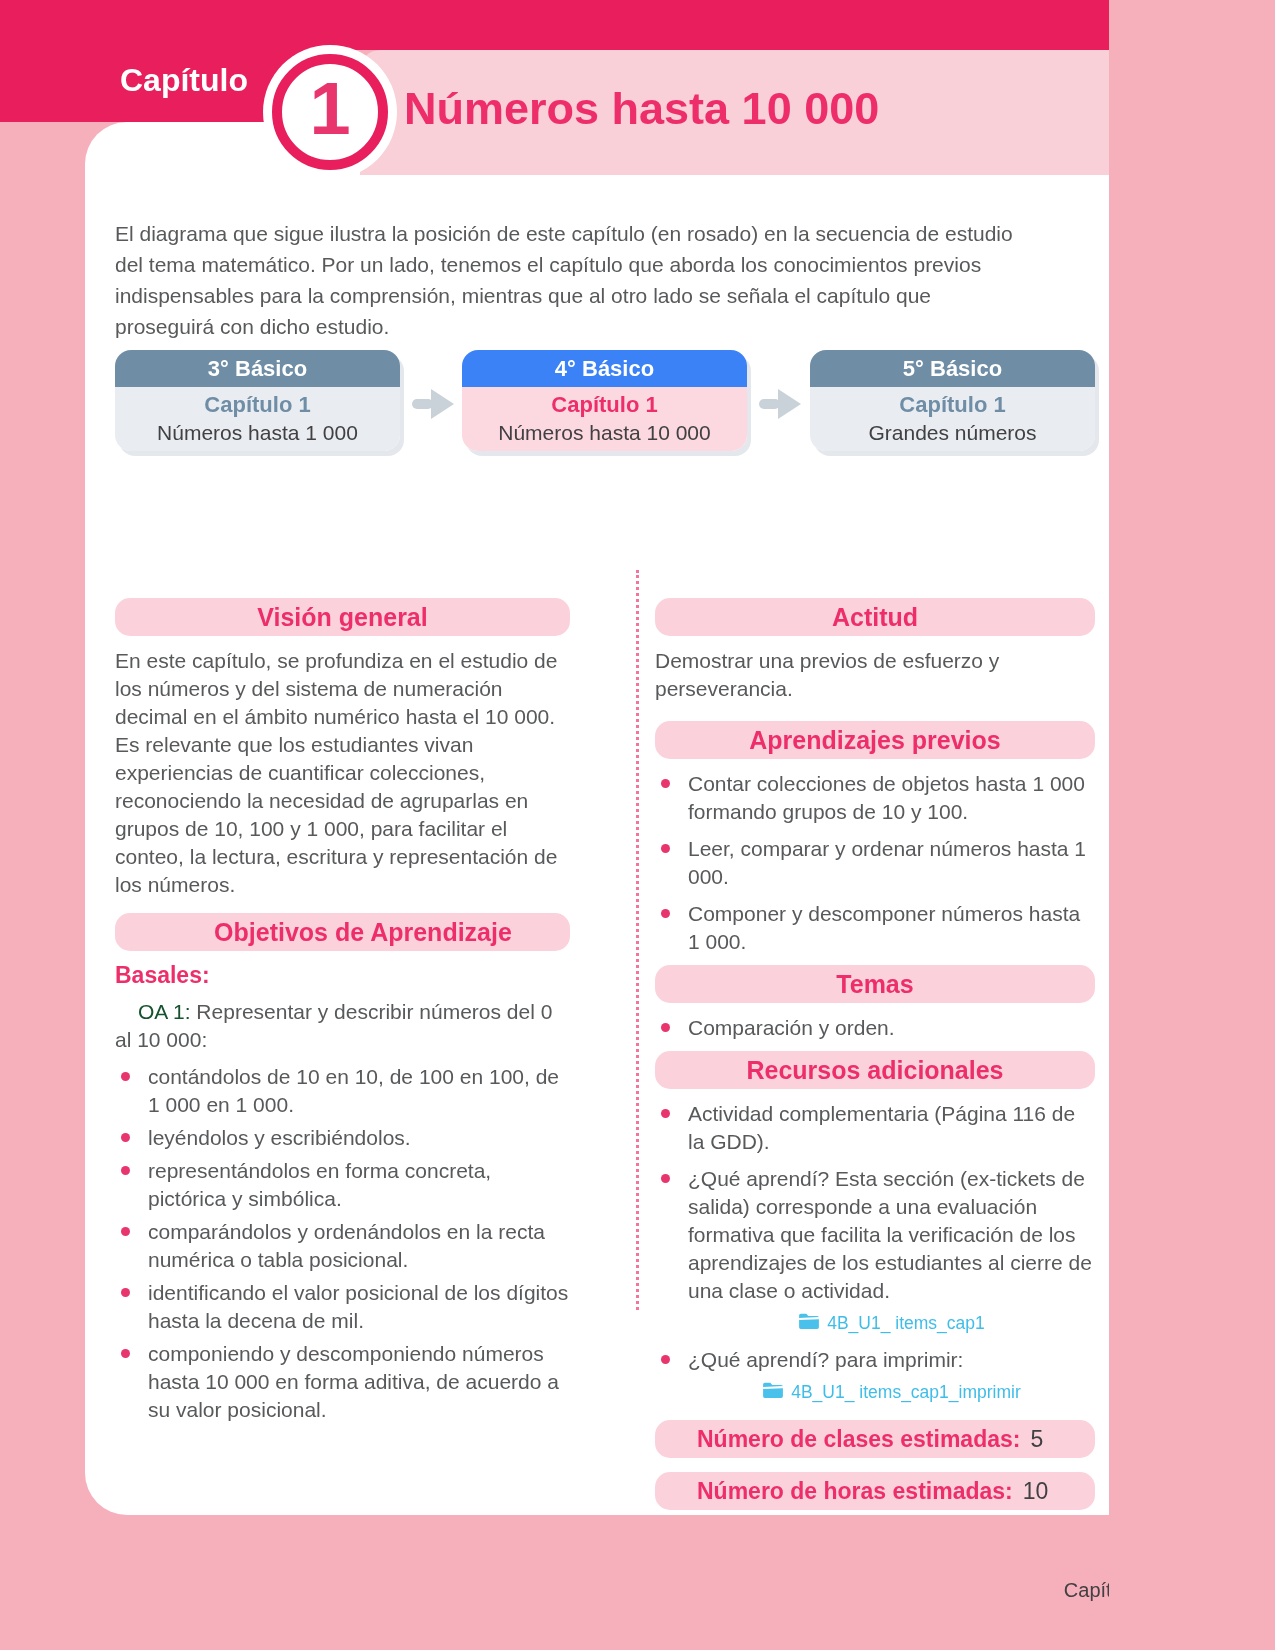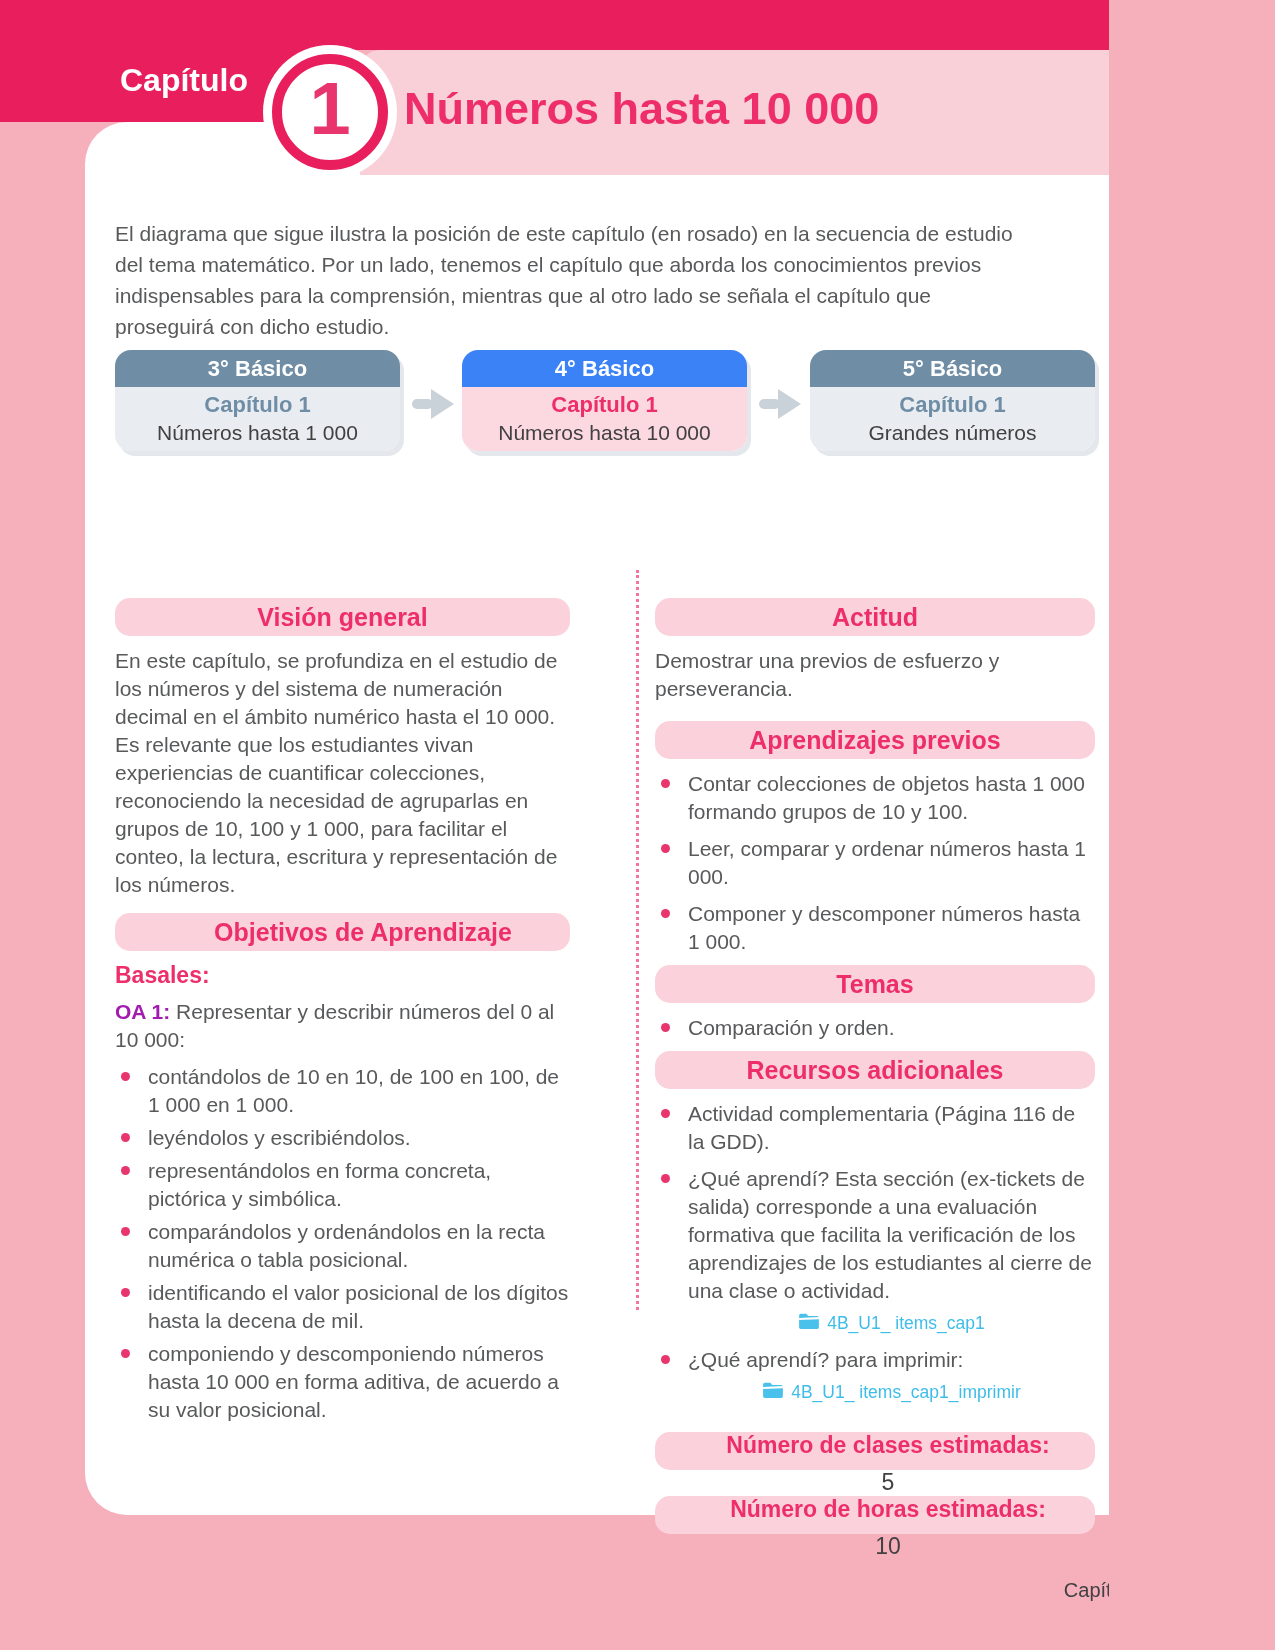"OA 1:" .oa .oa-label { color: #a21caf -> #14532d; font-weight: bold -> normal; margin-left: none -> 23px }
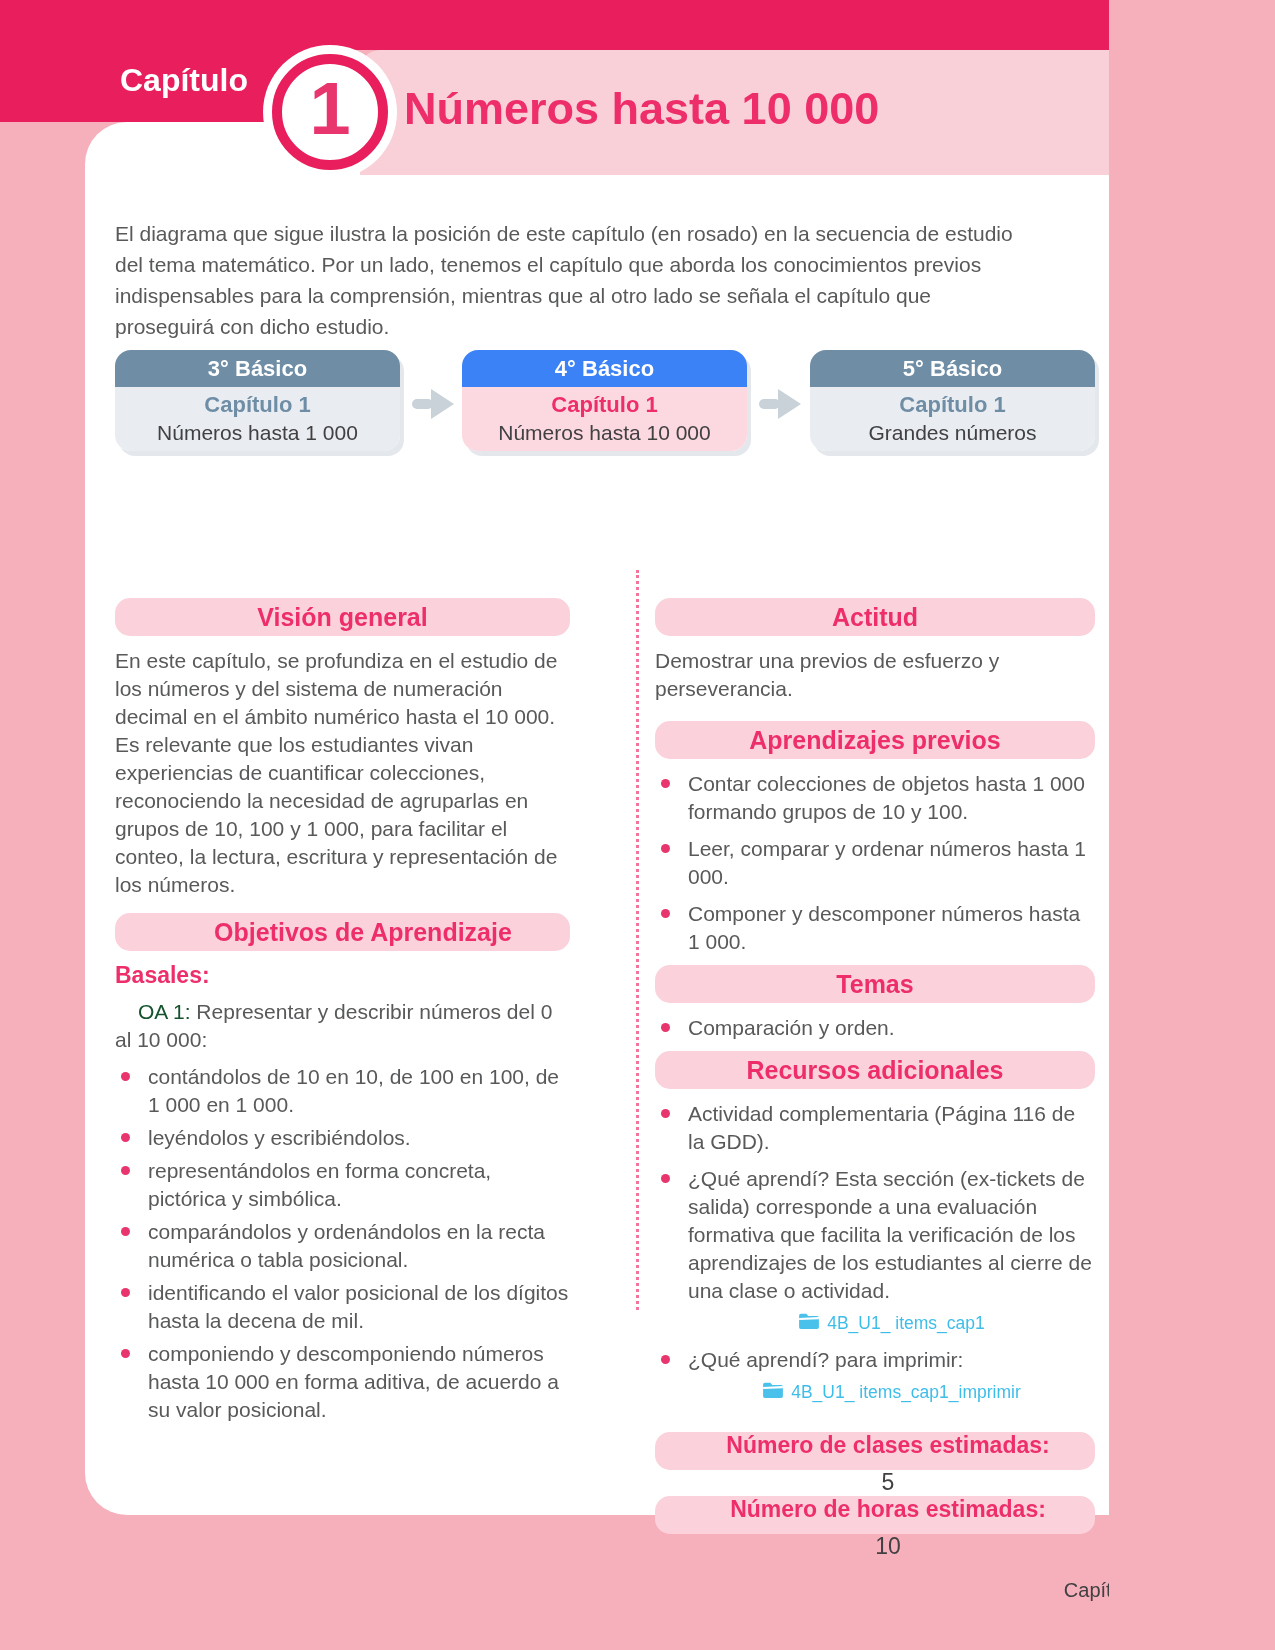"Número de clases estimadas:" .stat-band { flex-direction: column -> none; margin-top: 26px -> 14px; padding-left: 26px -> 42px }
